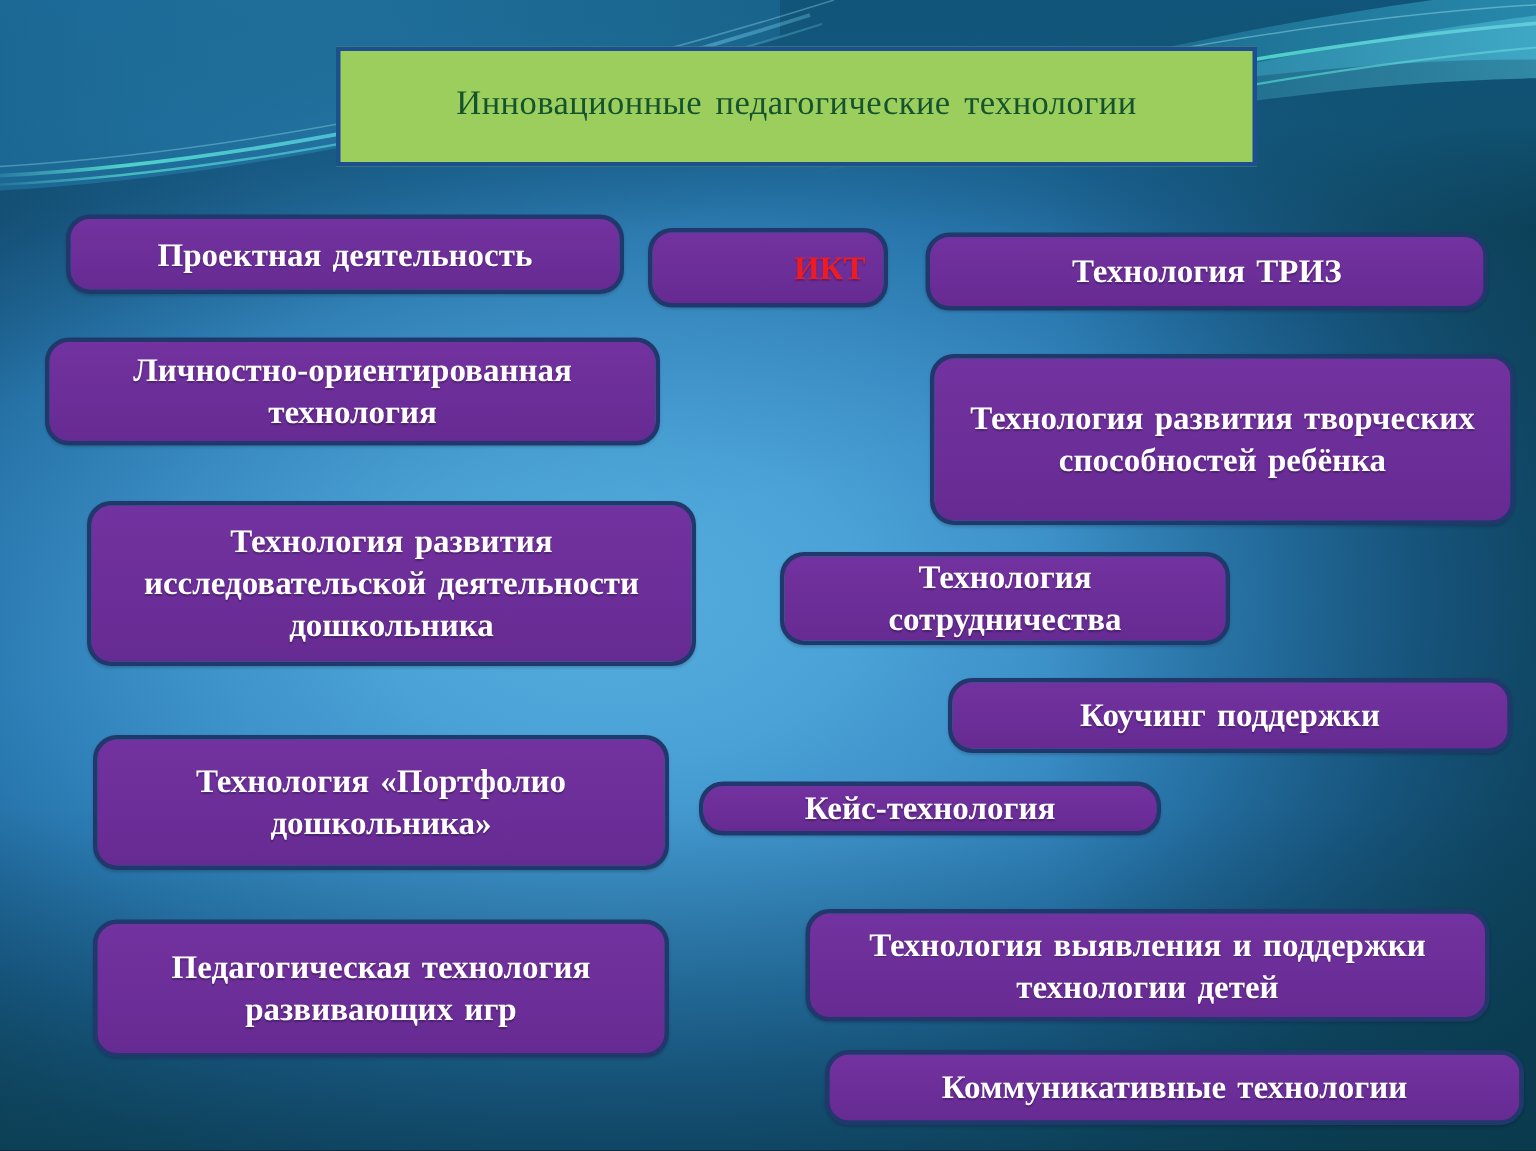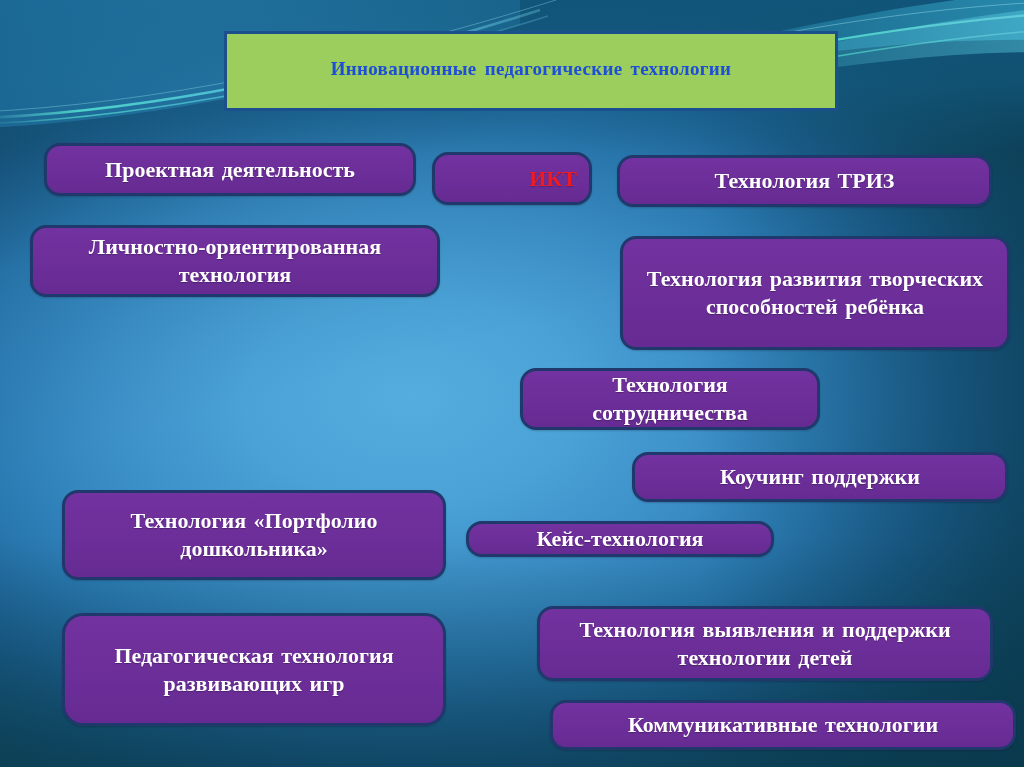"Инновационные педагогические технологии" .title-text { color: #1d4ed8 -> #14532d; font-size: 19px -> 23px; font-weight: bold -> normal }
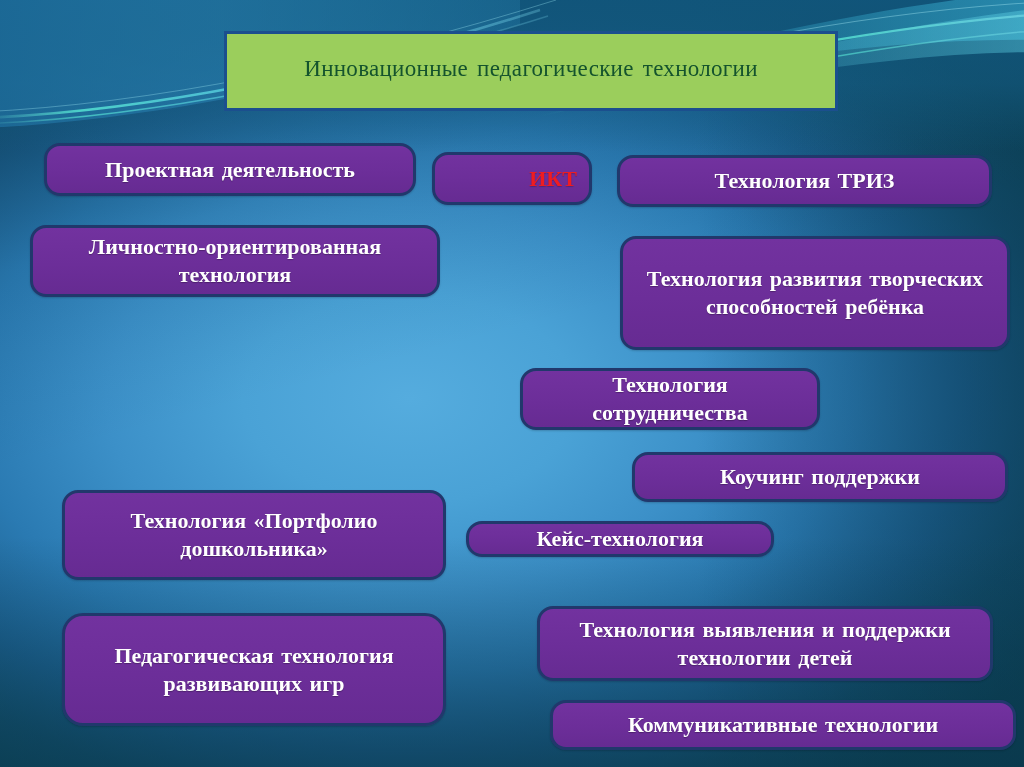"Технология развития исследовательской" div.tbox { html: none -> <div> <span>Технология развития исследовательской деятельности дошкольника</span> </div> }
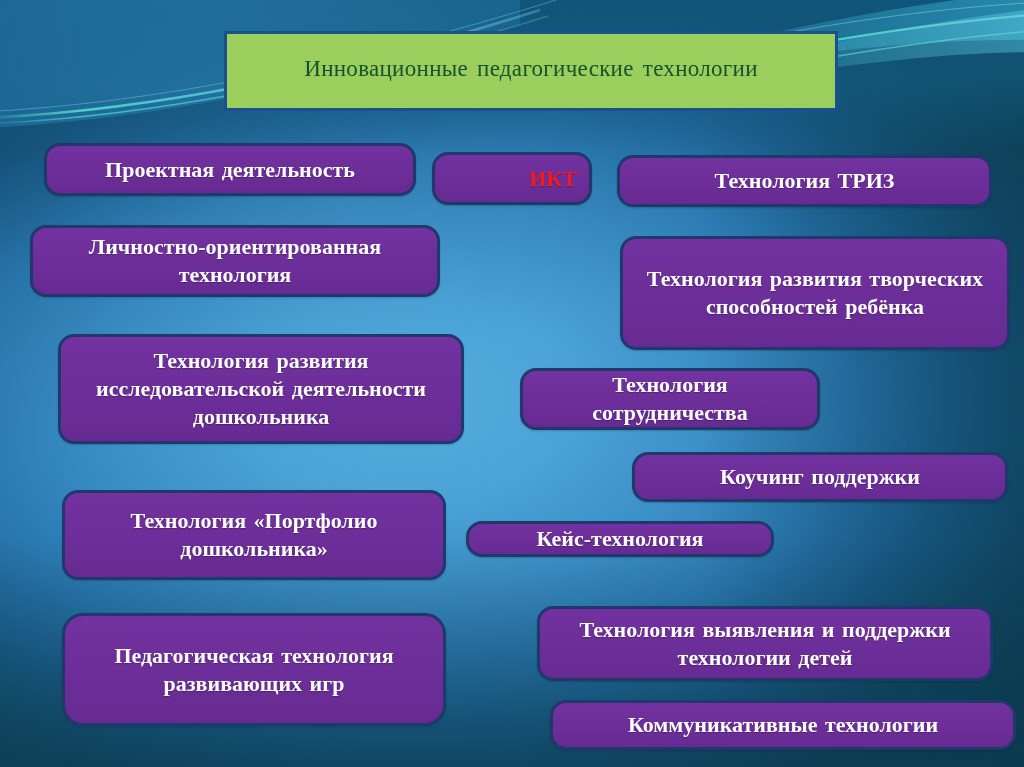"Педагогическая технология развивающих" div.tbox { border-radius: 21px -> none; height: 113px -> 92px }
